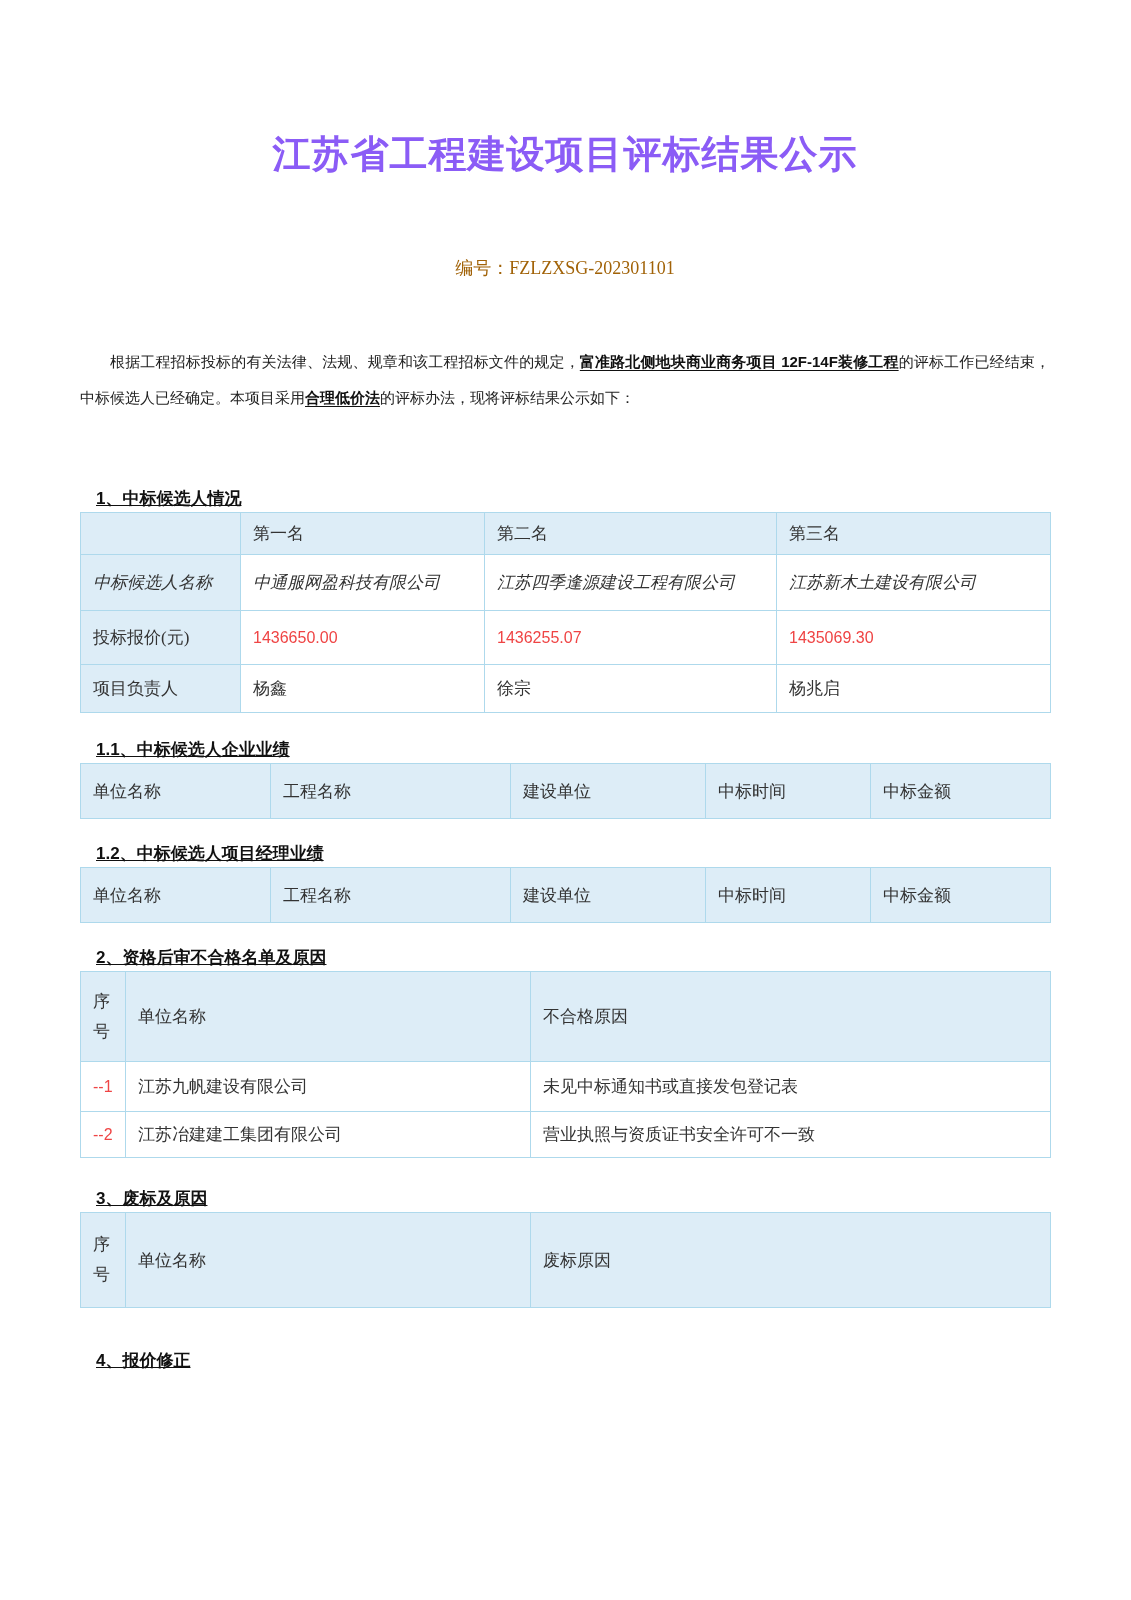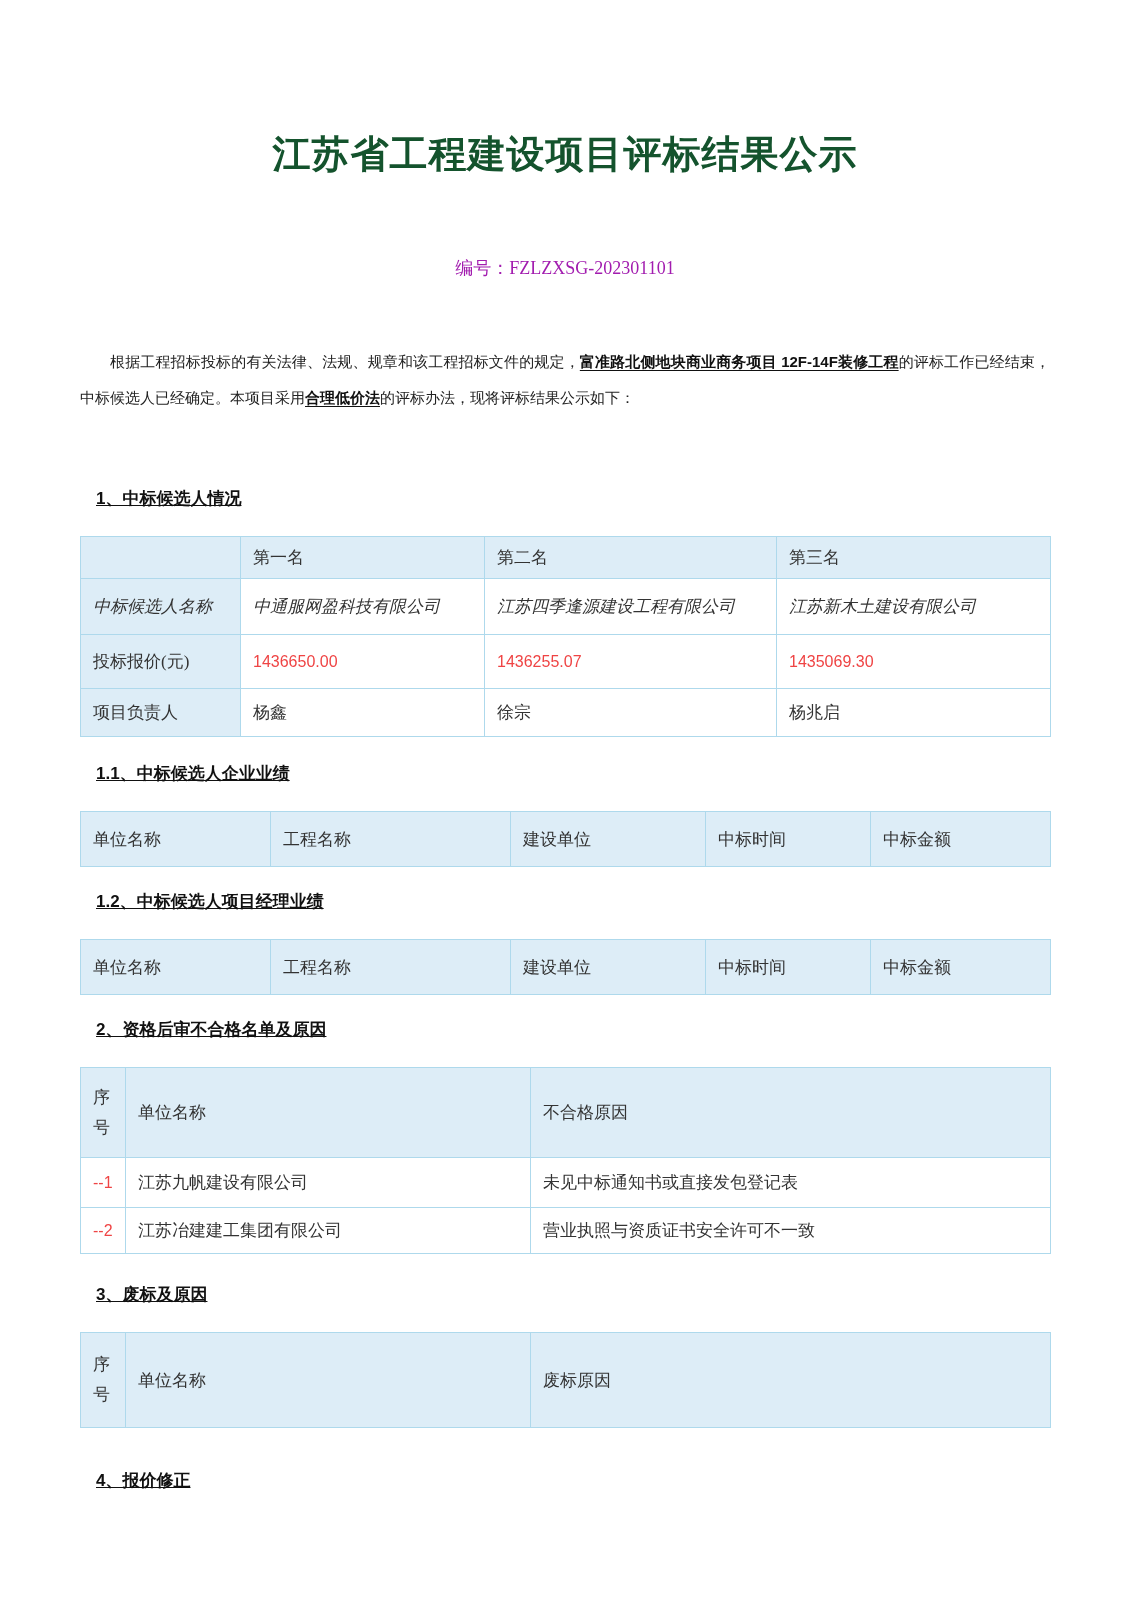"江苏省工程建设项目评标结果公示" .title { color: #14532d -> #8b5cf6 }
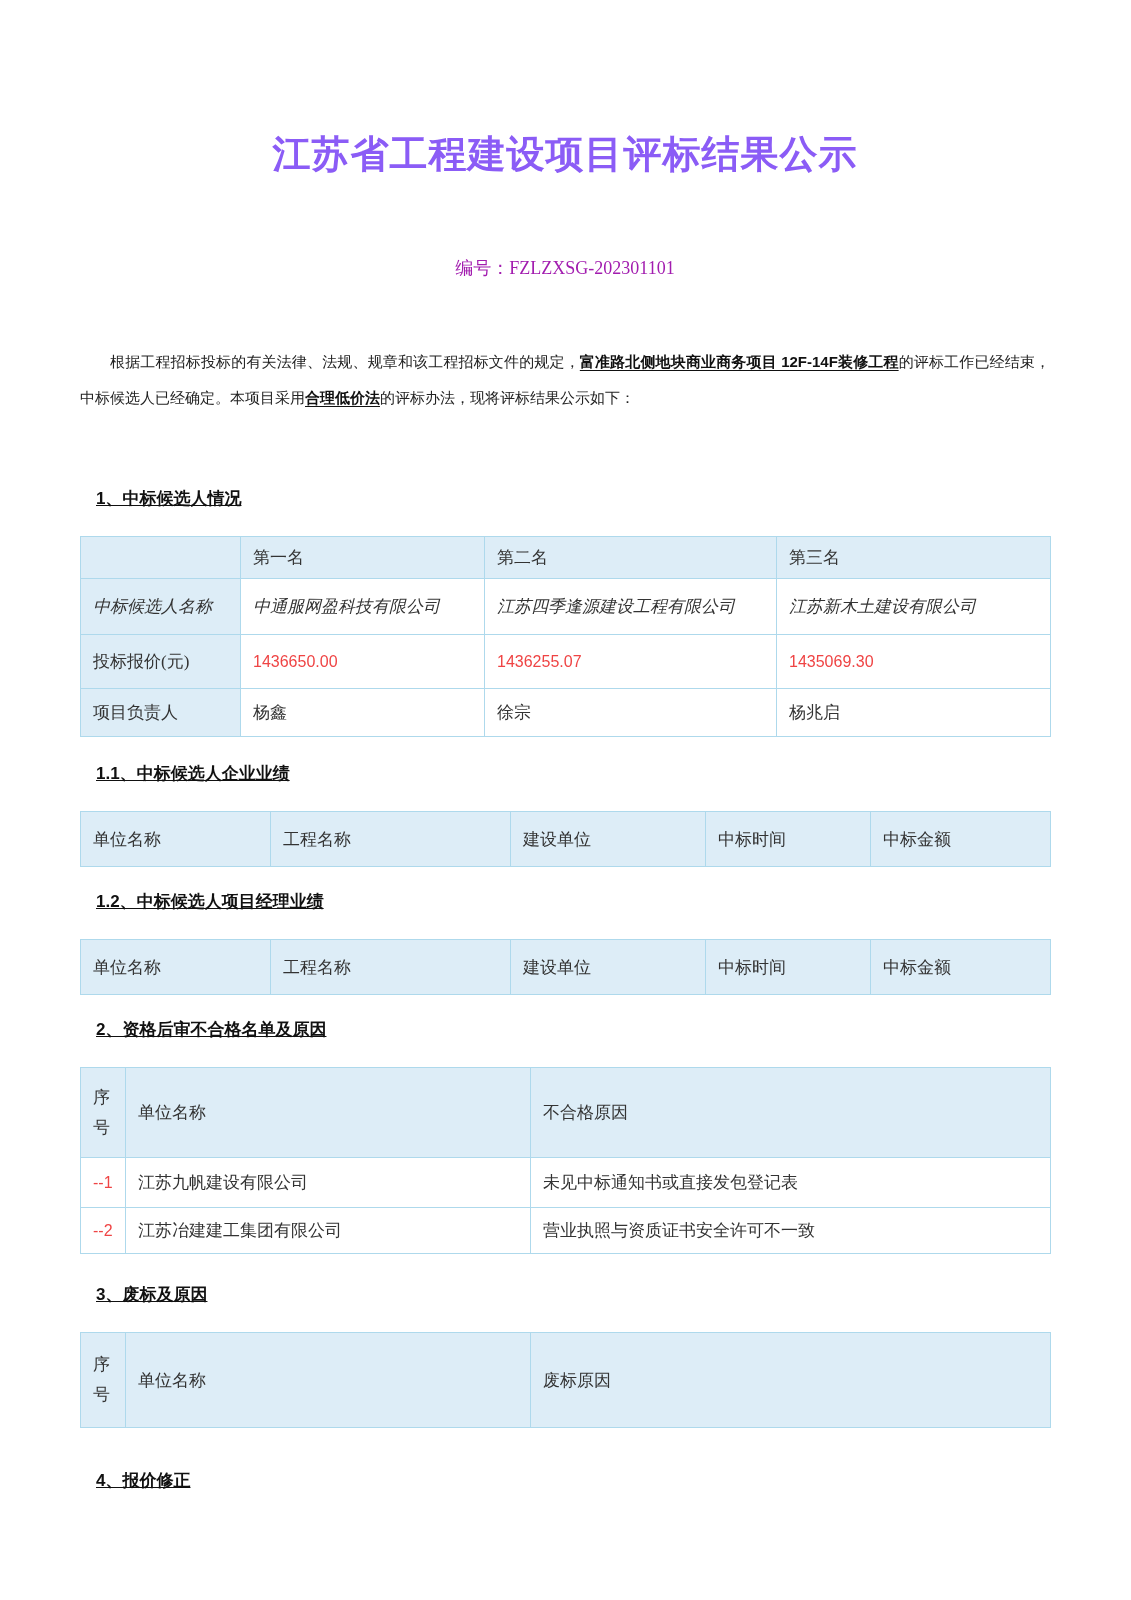"编号：FZLZXSG-202301101" .docnum { color: #a21caf -> #a16207 }
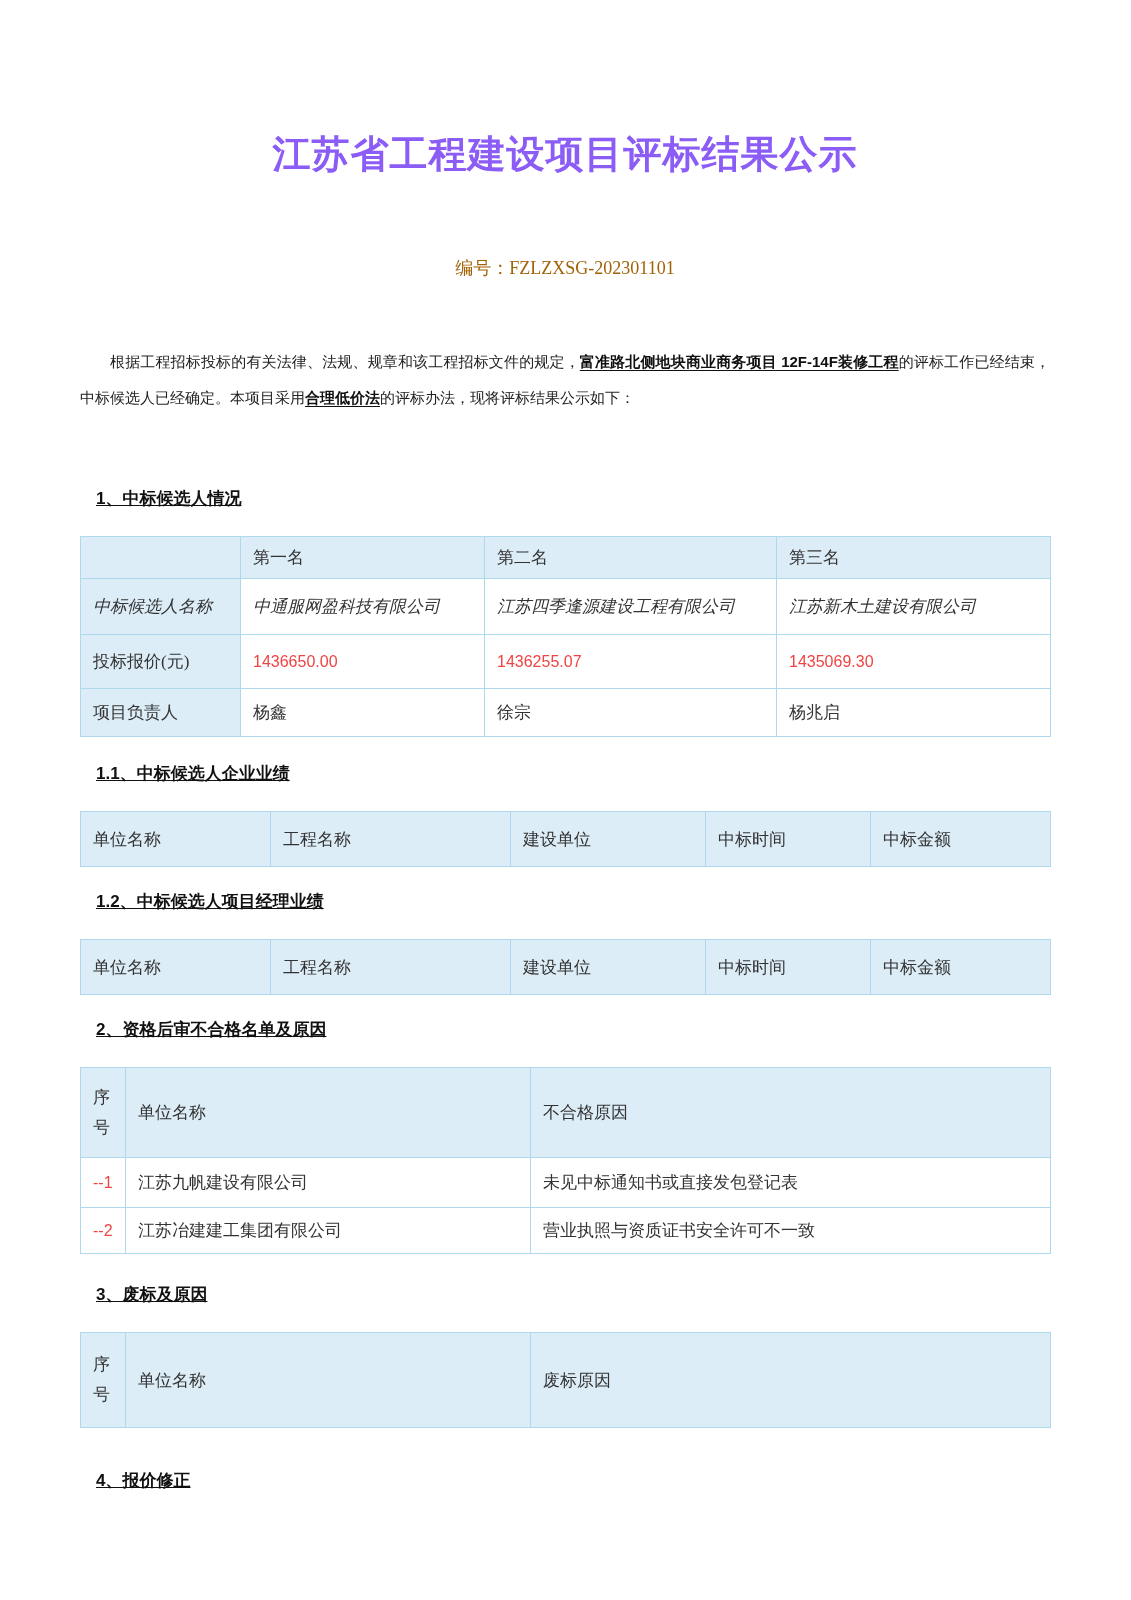"第一名" table.tbl { margin-top: 26px -> 2px }
